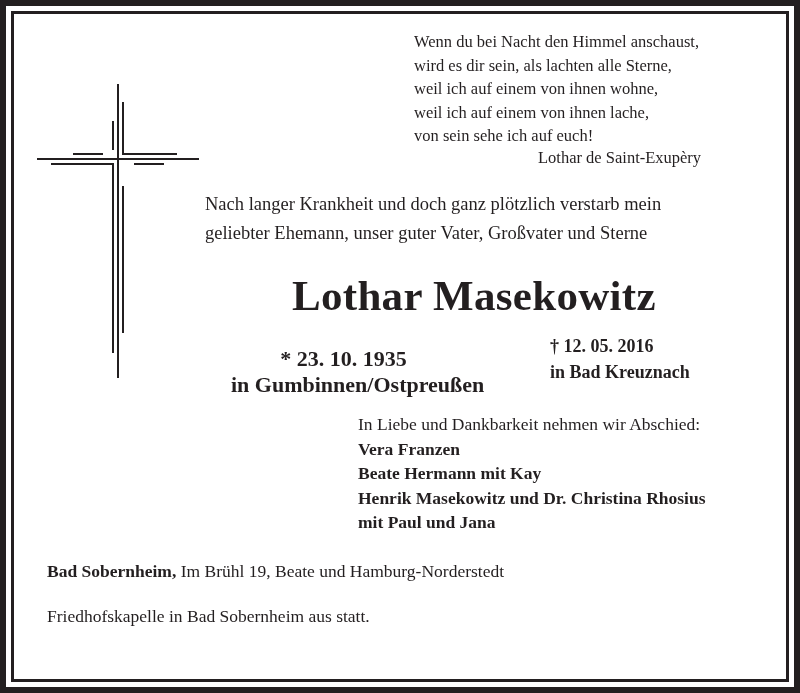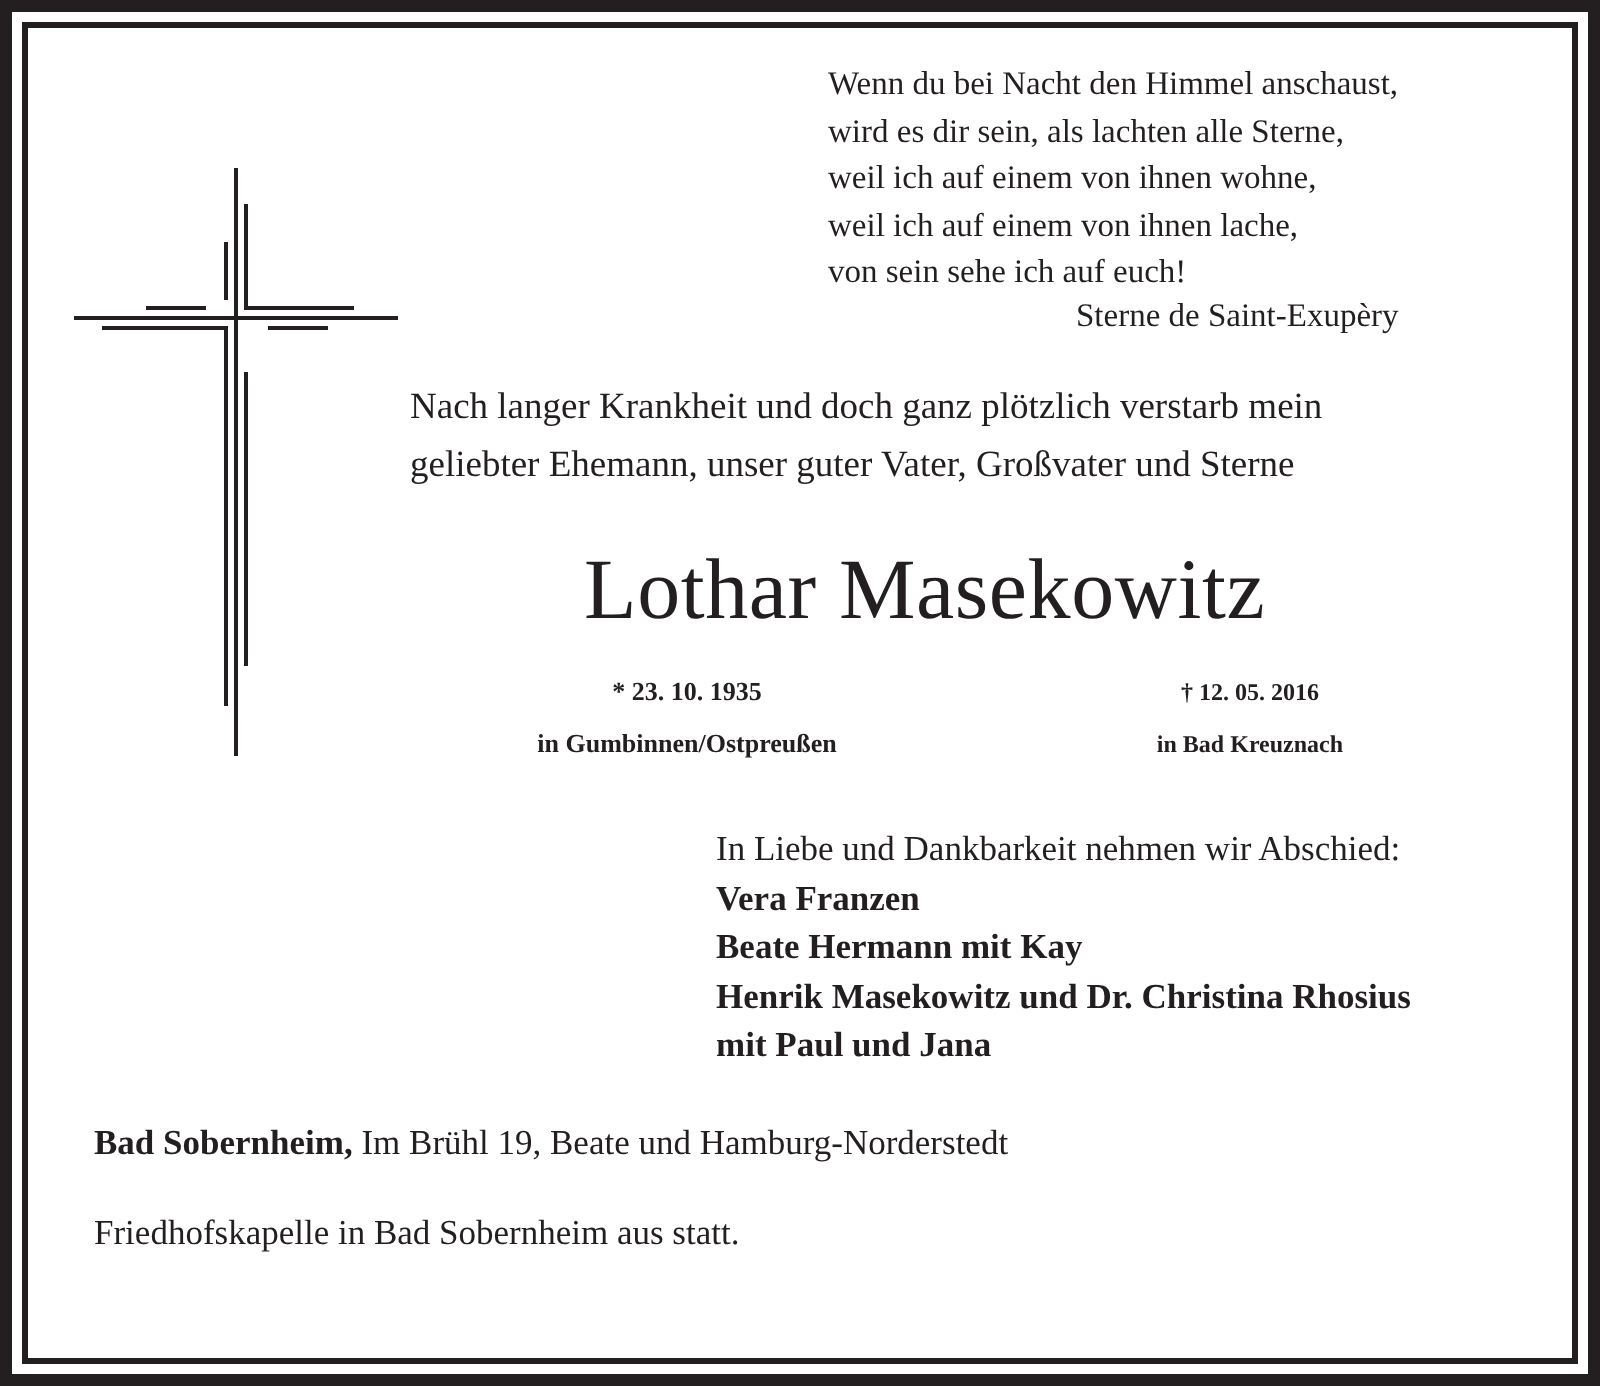"Sterne de Saint-Exupèry" div.txt { text: Sterne -> Lothar }
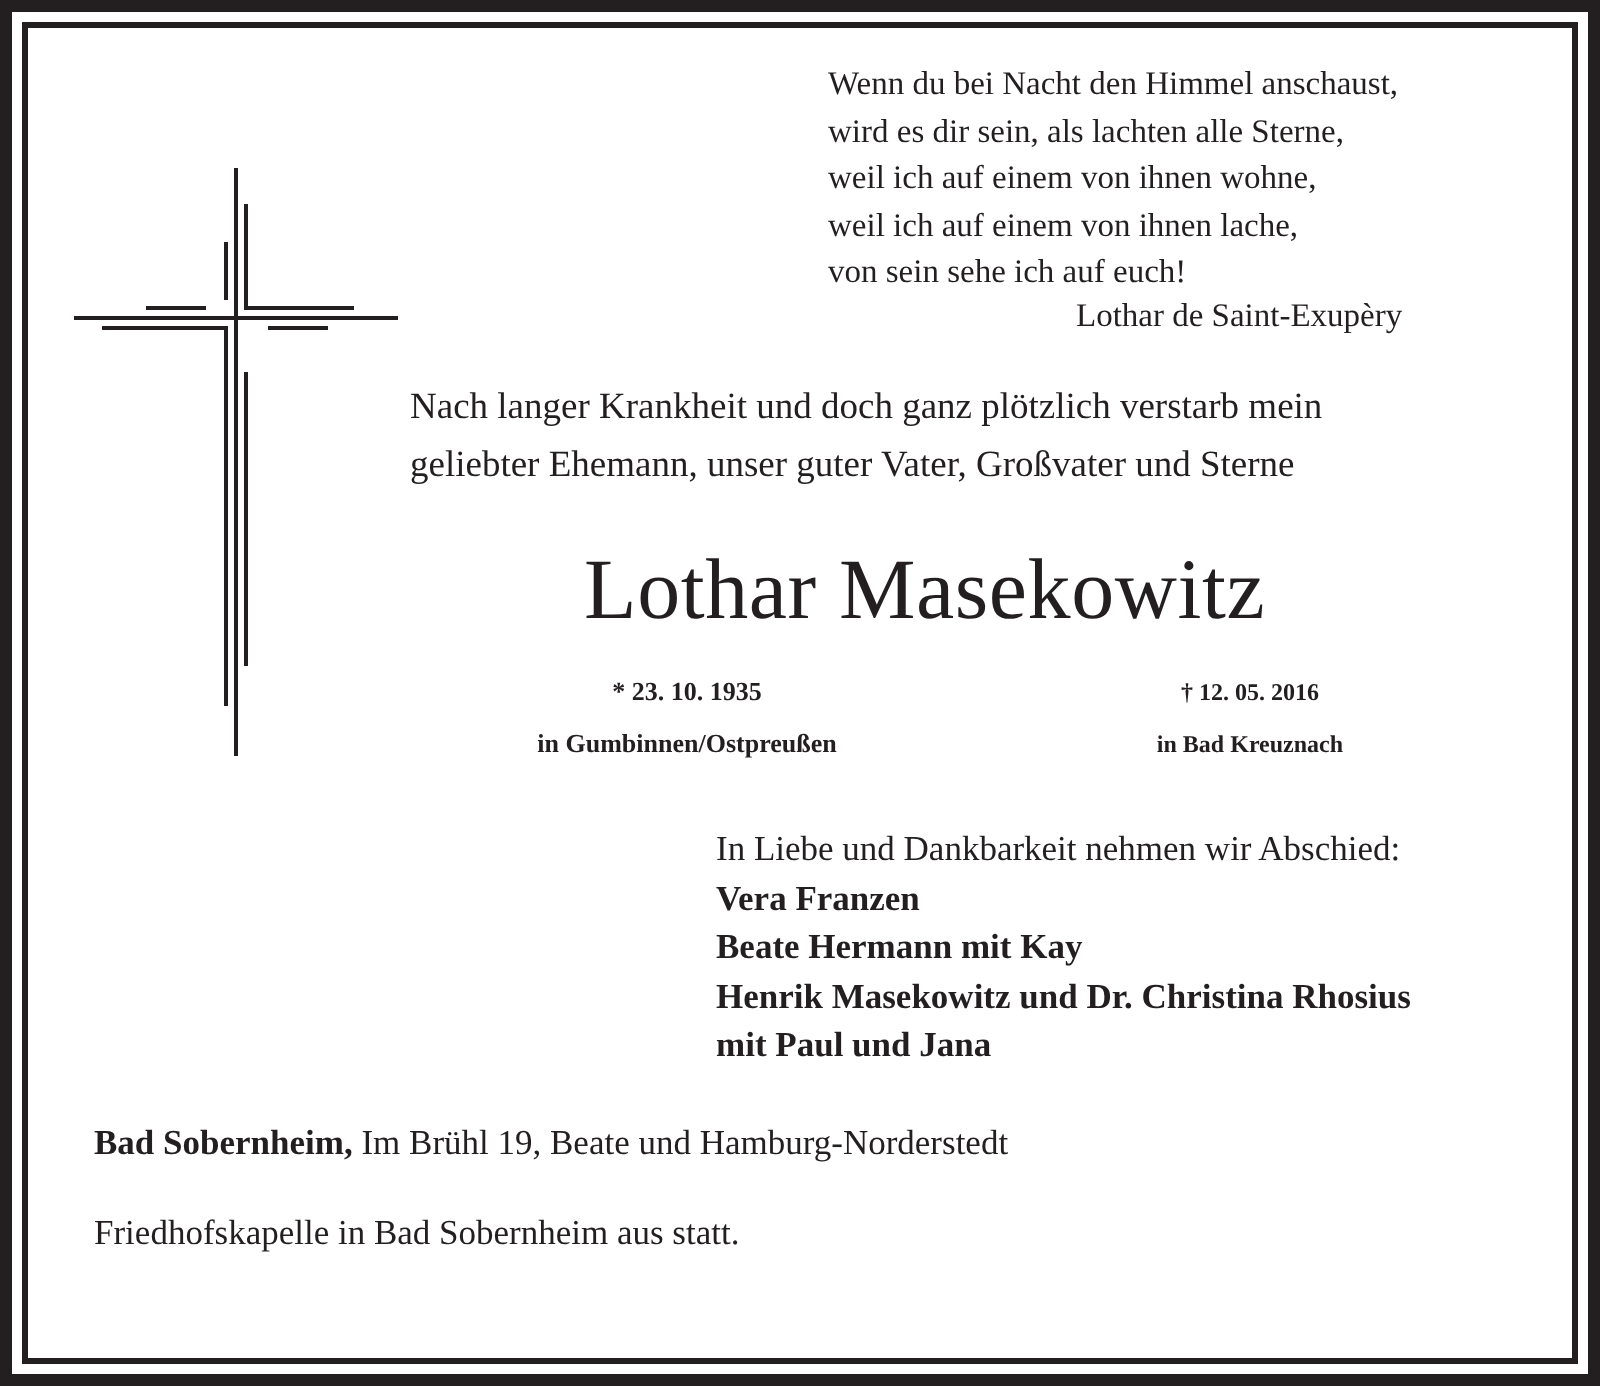"Lothar Masekowitz" .name { font-weight: normal -> bold }
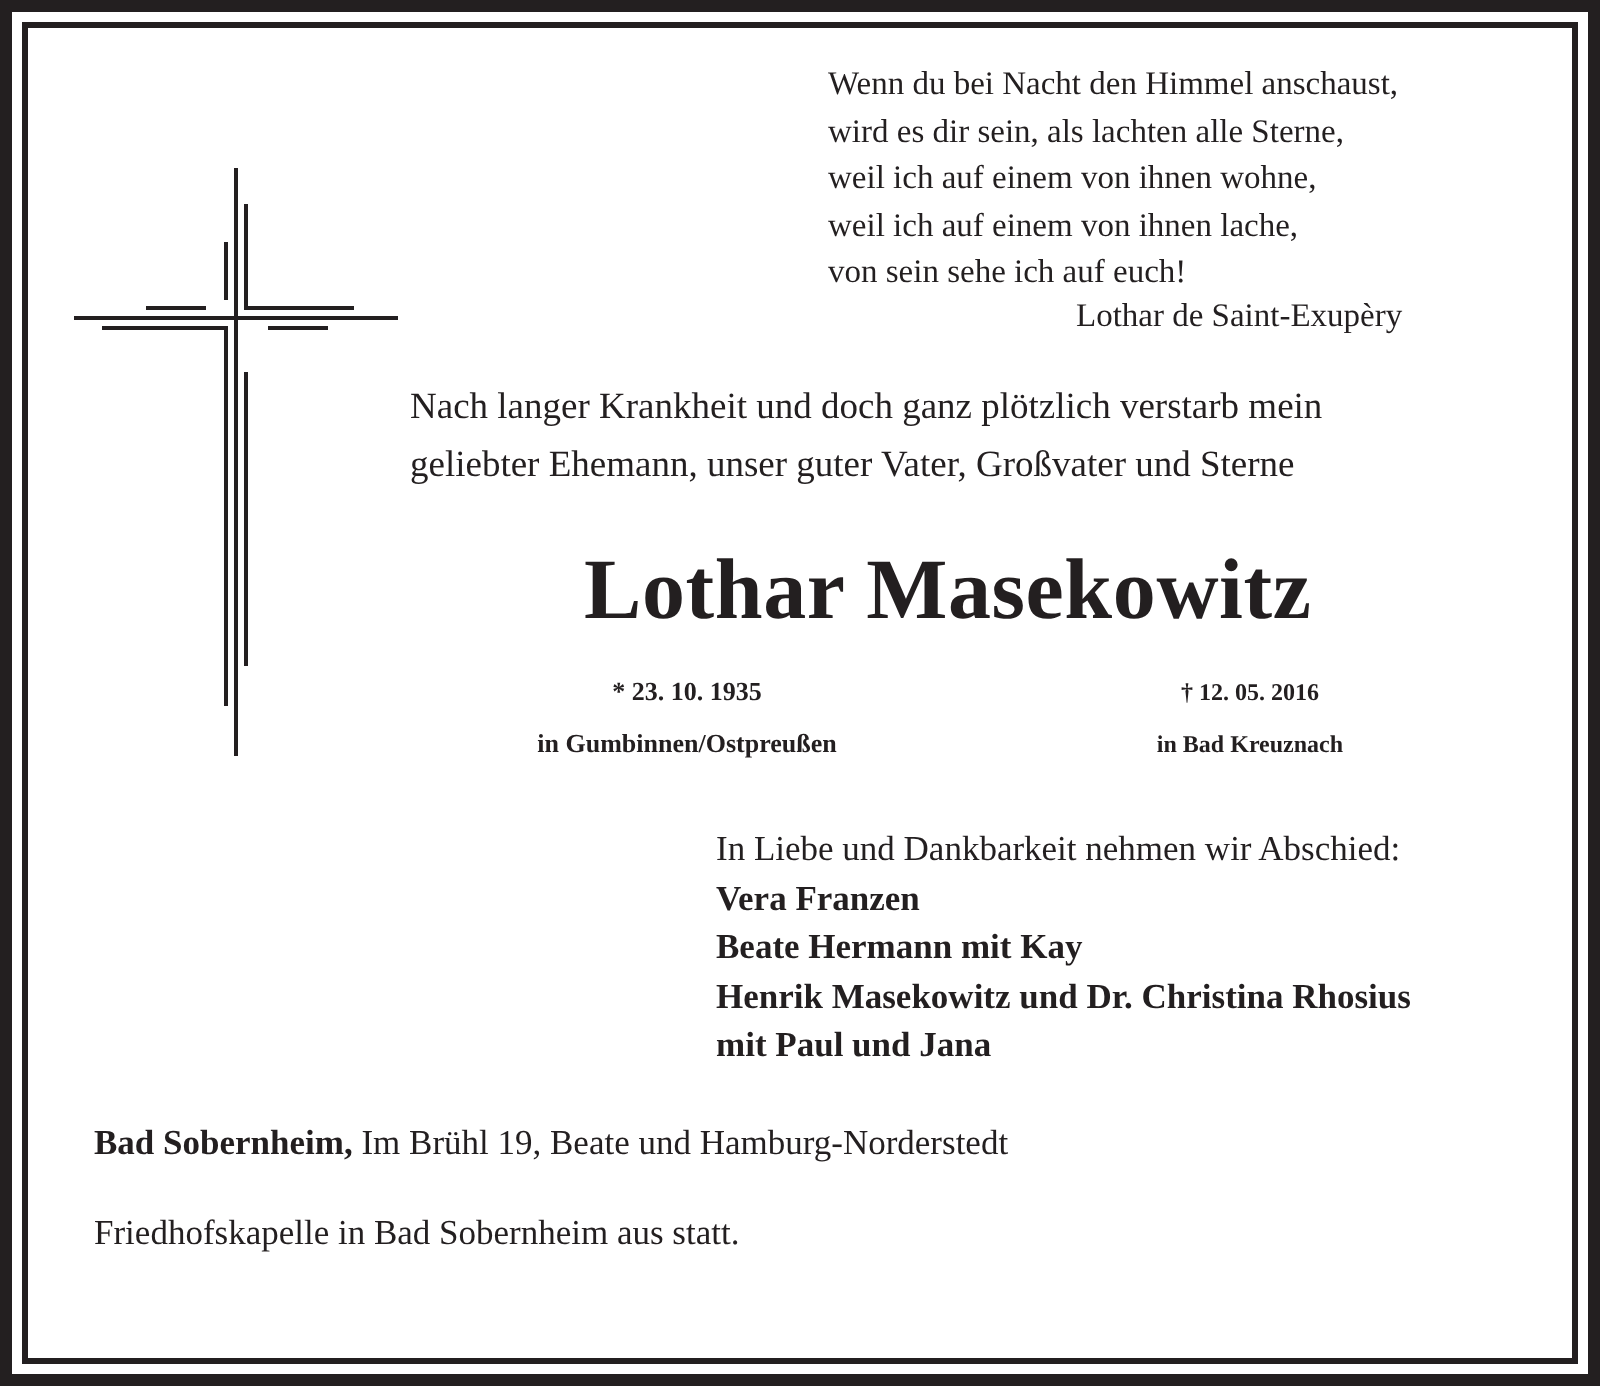"* 23. 10. 1935" .born { font-size: 13px -> 22px; top: 333px -> 346px }
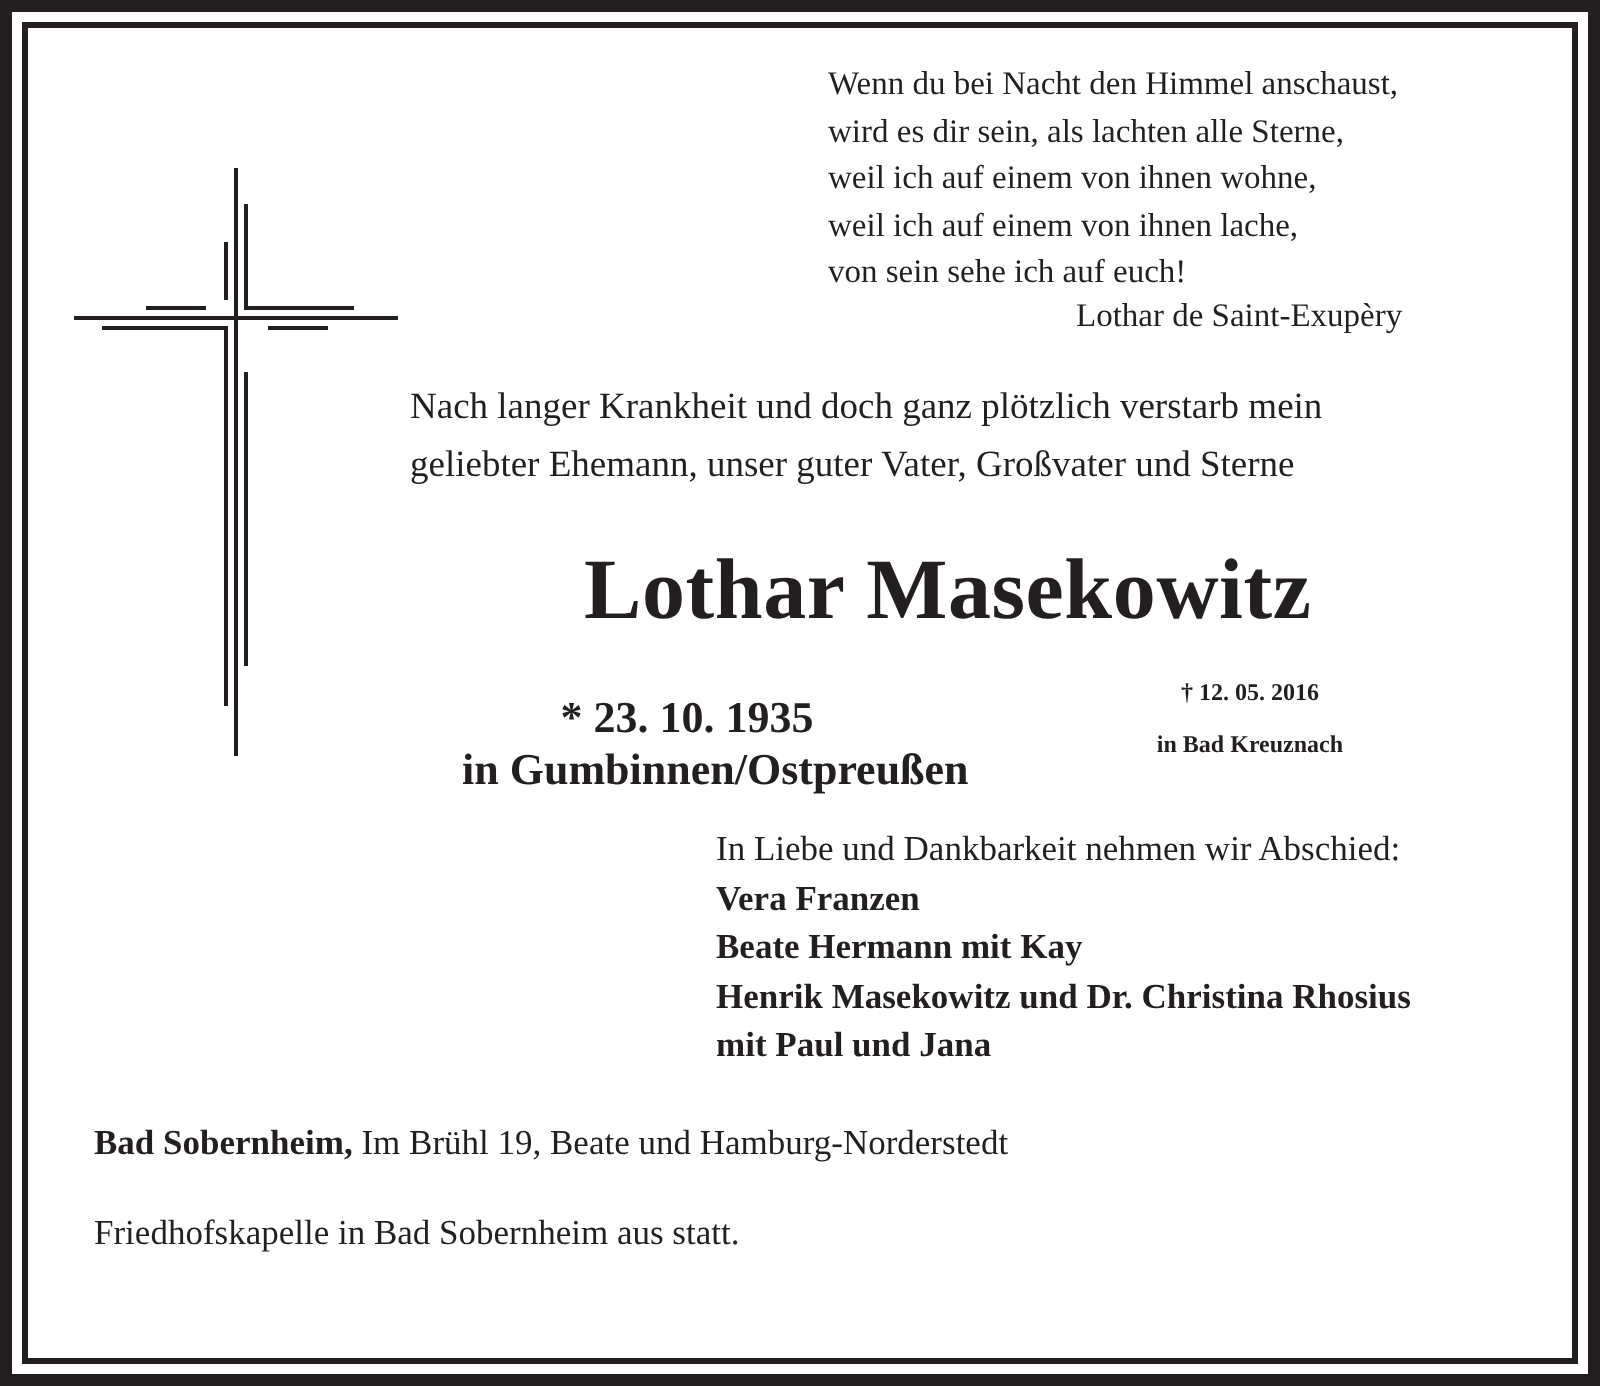"† 12. 05. 2016" .died { font-size: 12px -> 18px; text-align: center -> left }
